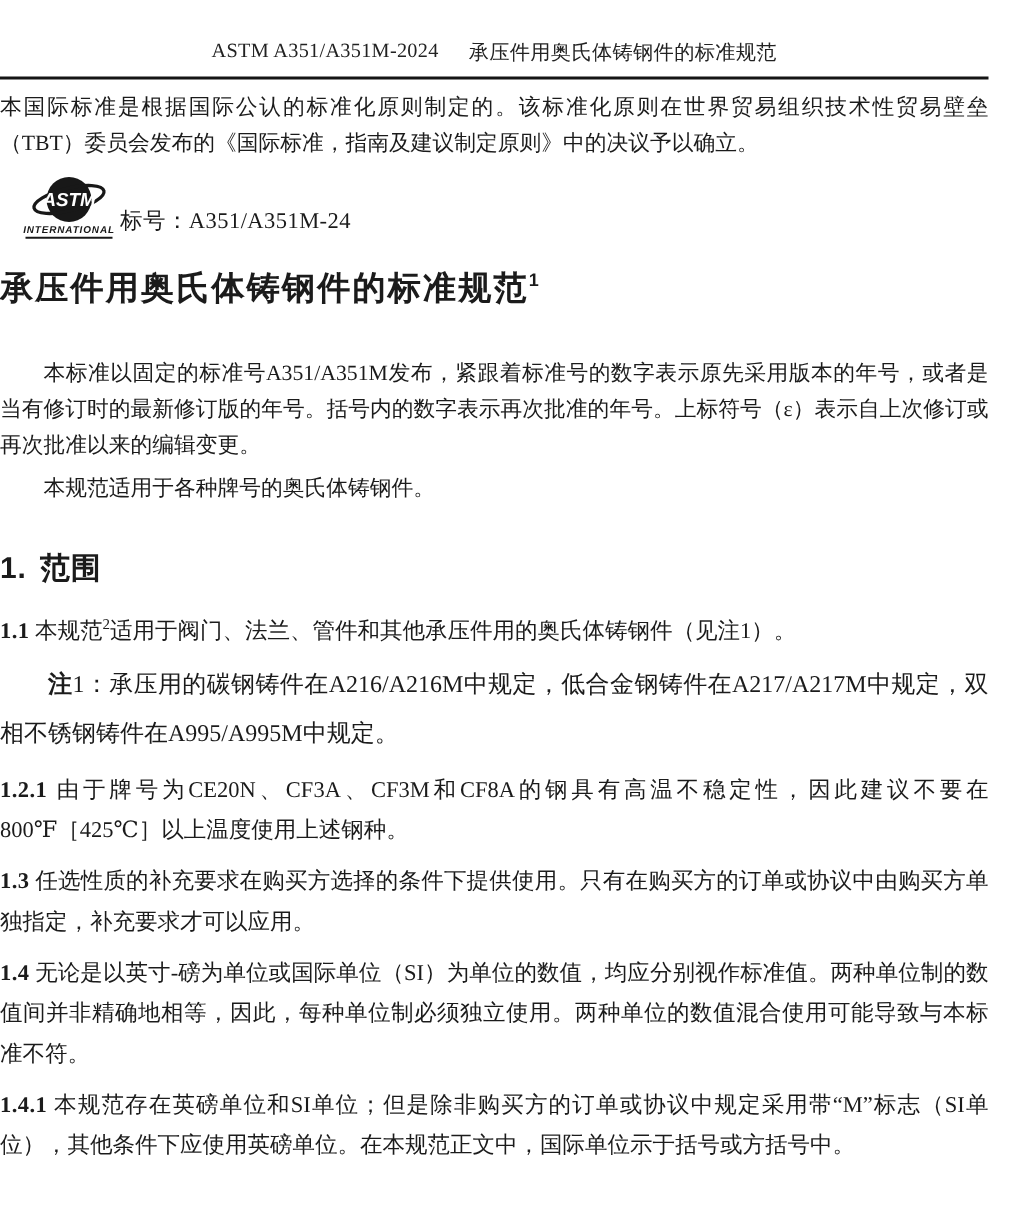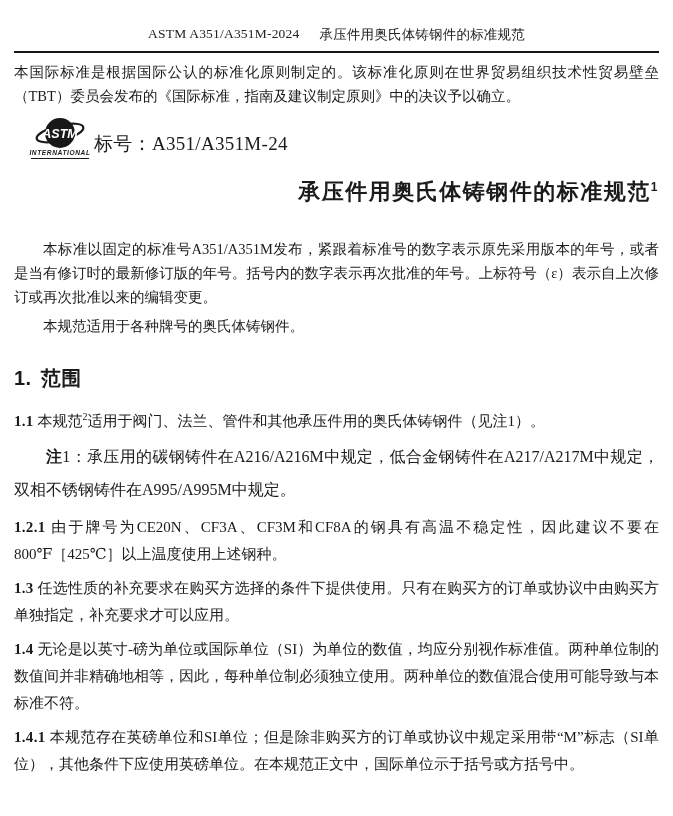"ASTM A351/A351M-2024" .page { padding: 26px 14px 0 14px -> 26px 14px 0 0 }
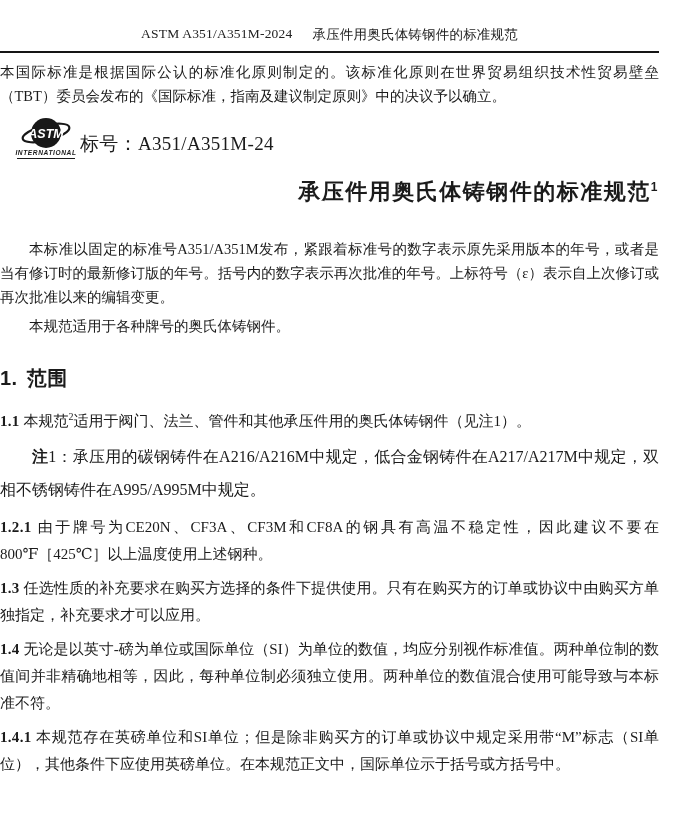"标号：A351/A351M-24" .designation { font-size: 19px -> 15px }
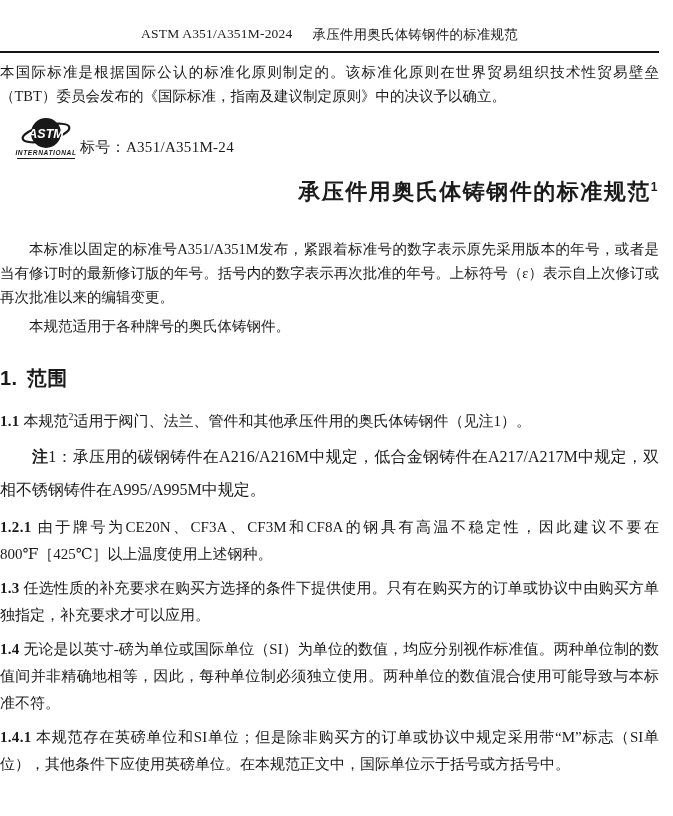"承压件用奥氏体铸钢件的标准规范1" .doc-title { text-align: right -> left }
